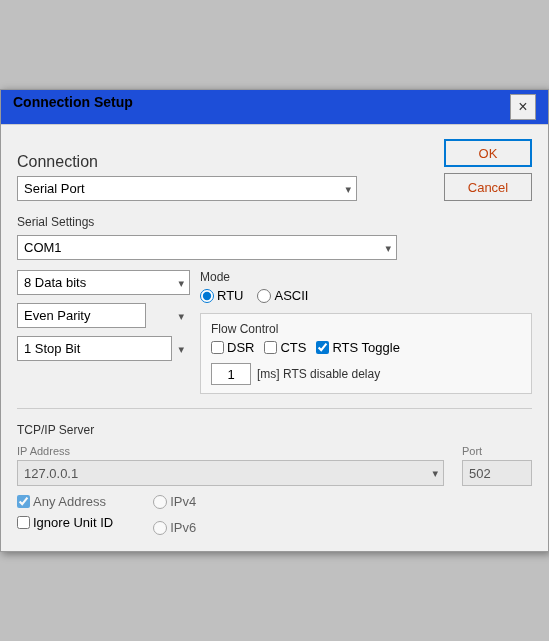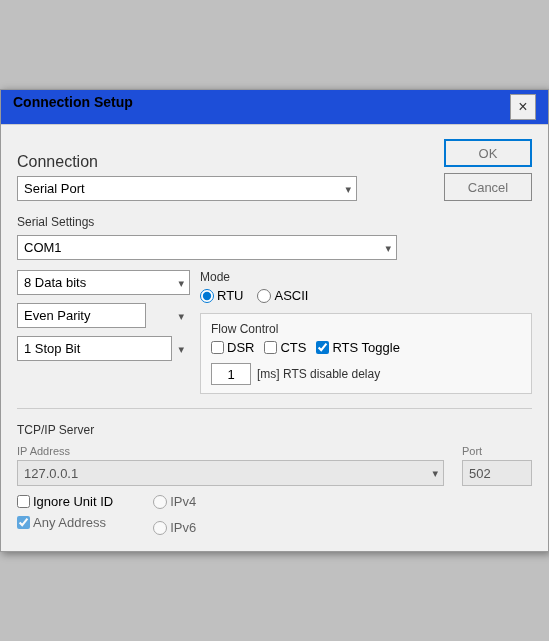"OK" .btn { color: #737373 -> #c2410c }
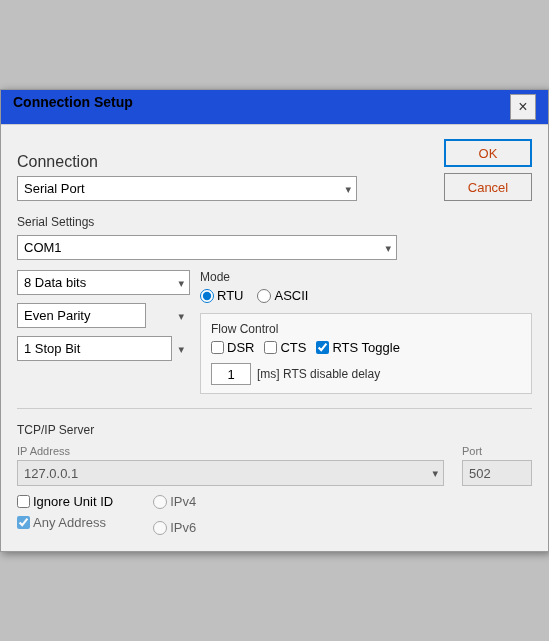"Ignore Unit ID" label.checkbox-item { order: before "Any Address" -> after "Any Address" }
